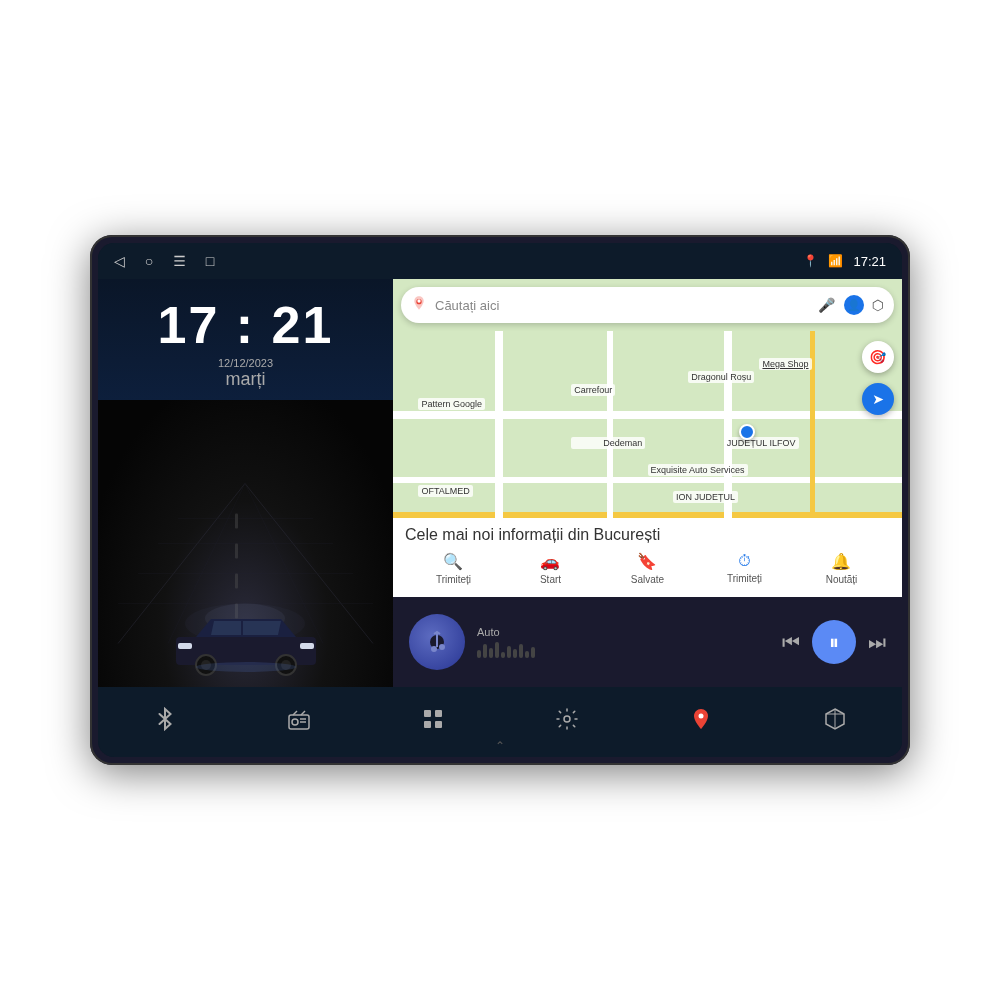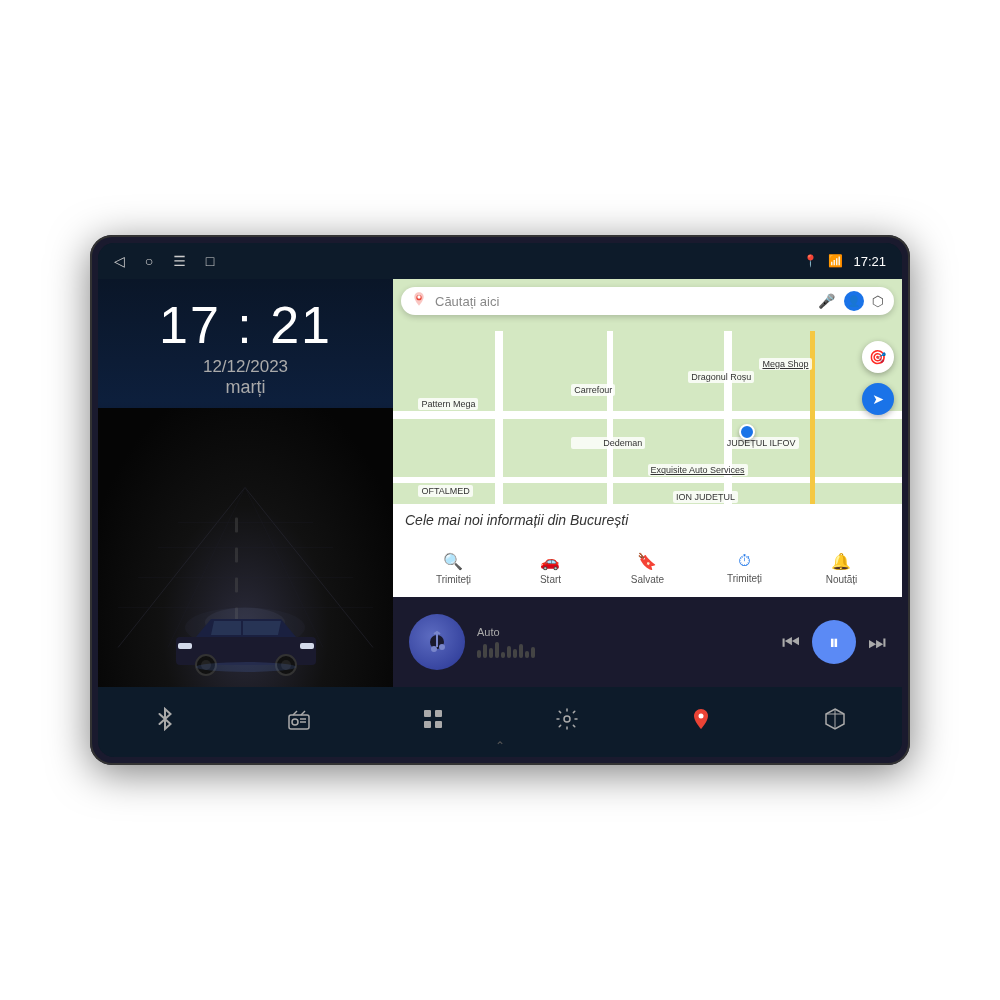"17 : 21" .clock-time { font-weight: 400 -> 700 }
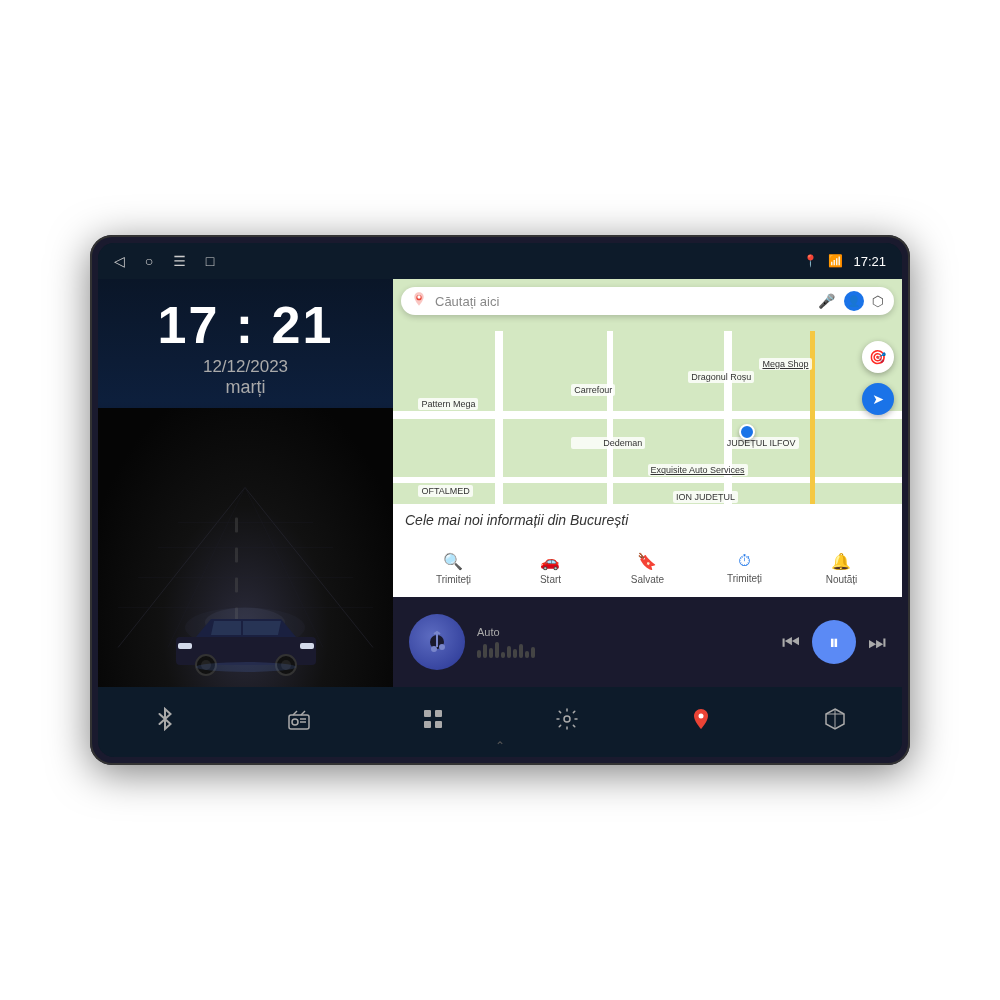"Căutați aici" .map-search-bar { height: 28px -> 36px }
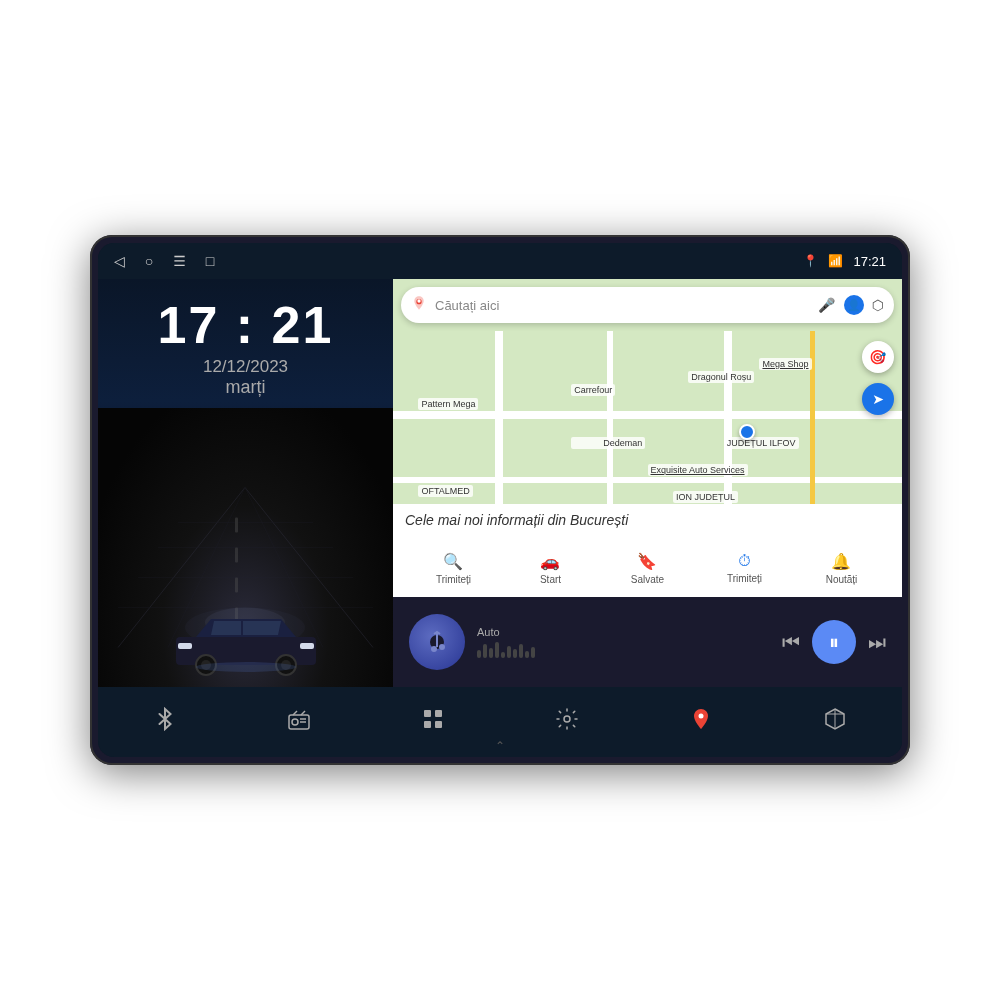"12/12/2023" .clock-date { font-size: 17px -> 11px }
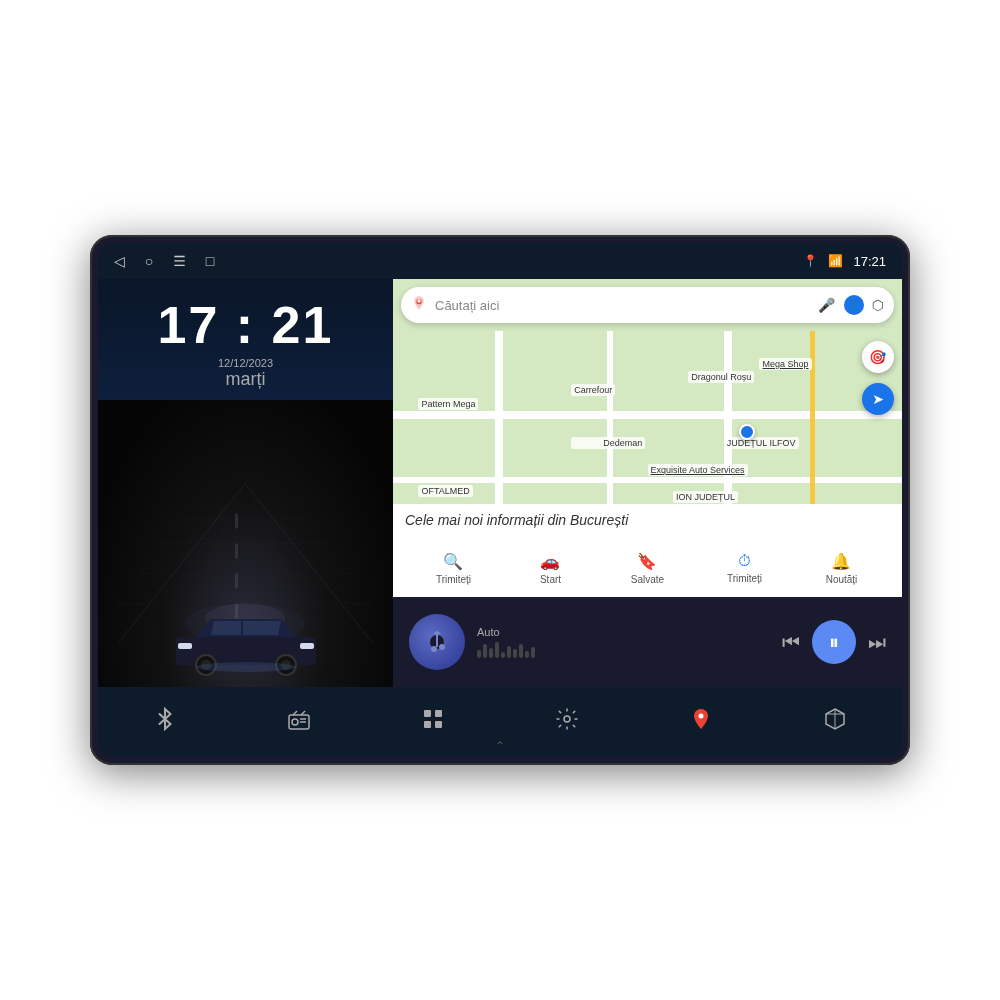"Pattern Mega" div.place-label { text: Mega -> Google }
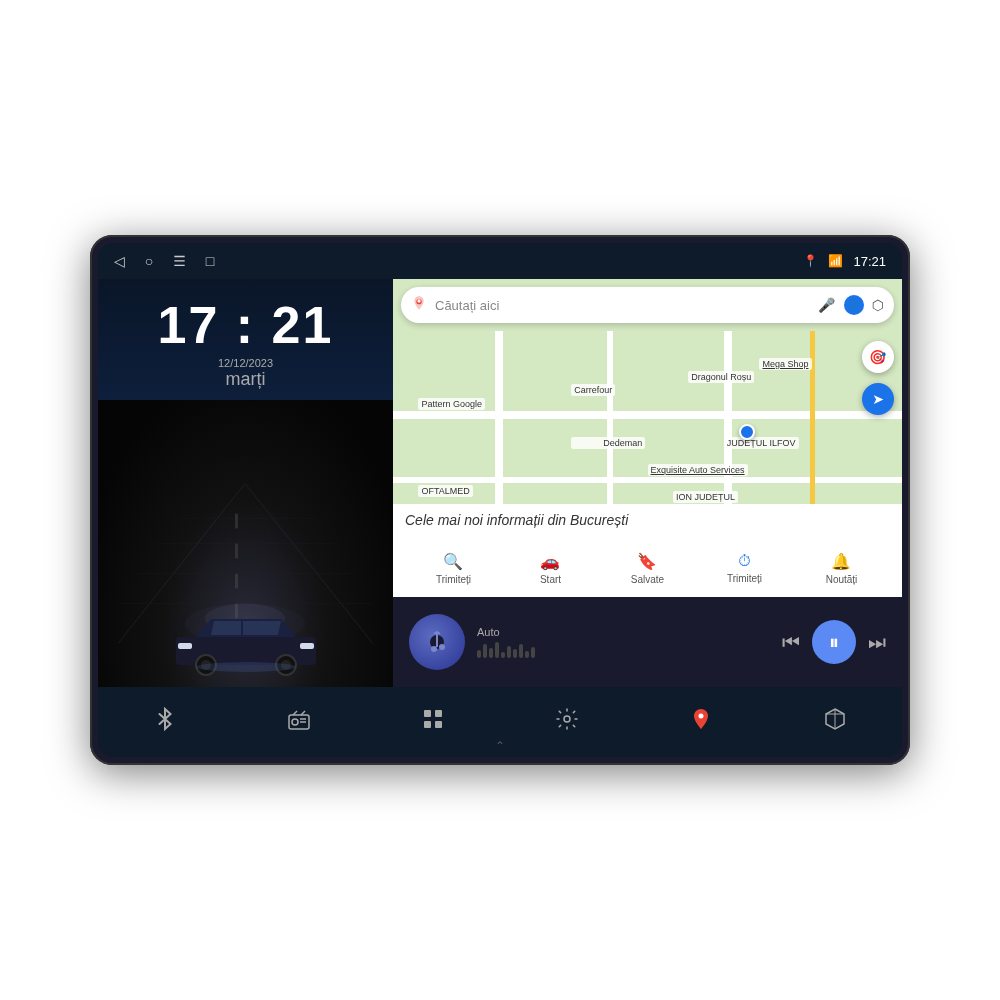"Exquisite Auto Services" div.place-label { text-decoration: underline -> none }
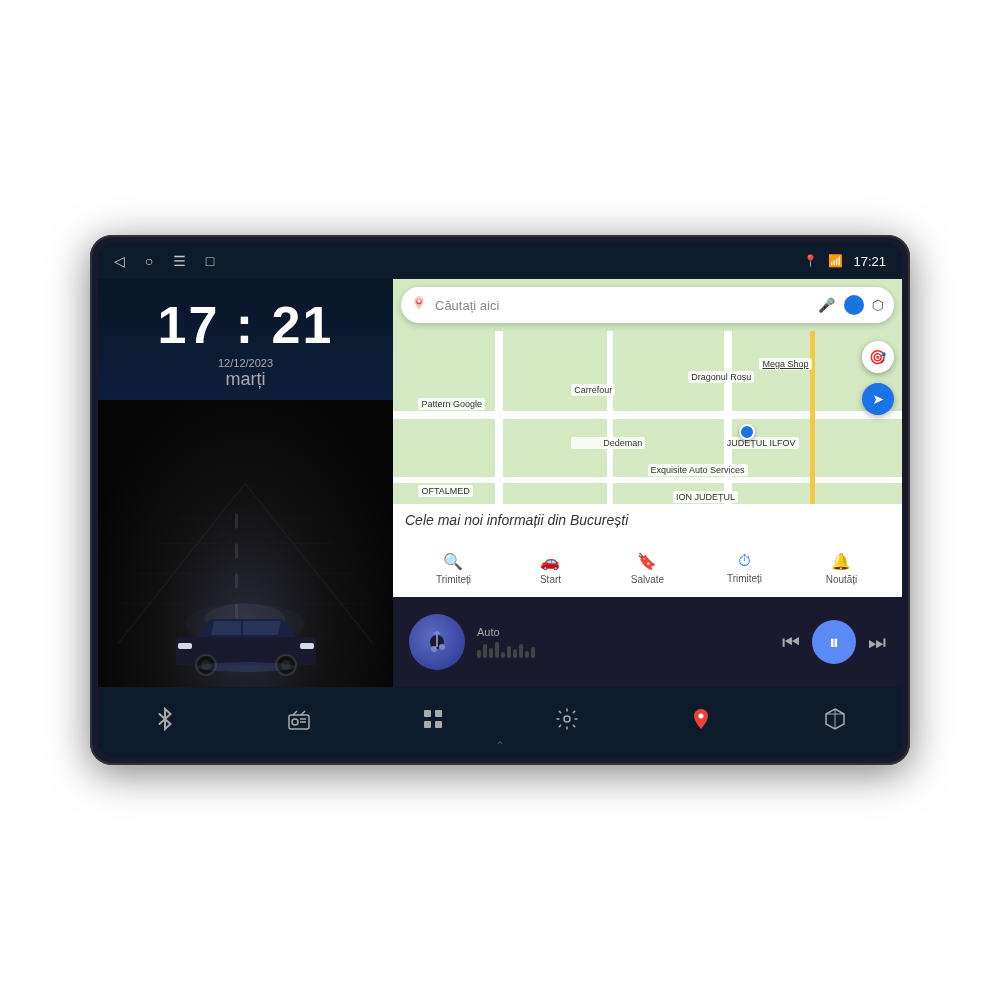"Cele mai noi informații din" .map-info-title { font-size: 14px -> 16px; font-style: italic -> none; margin-bottom: 20px -> 4px }
